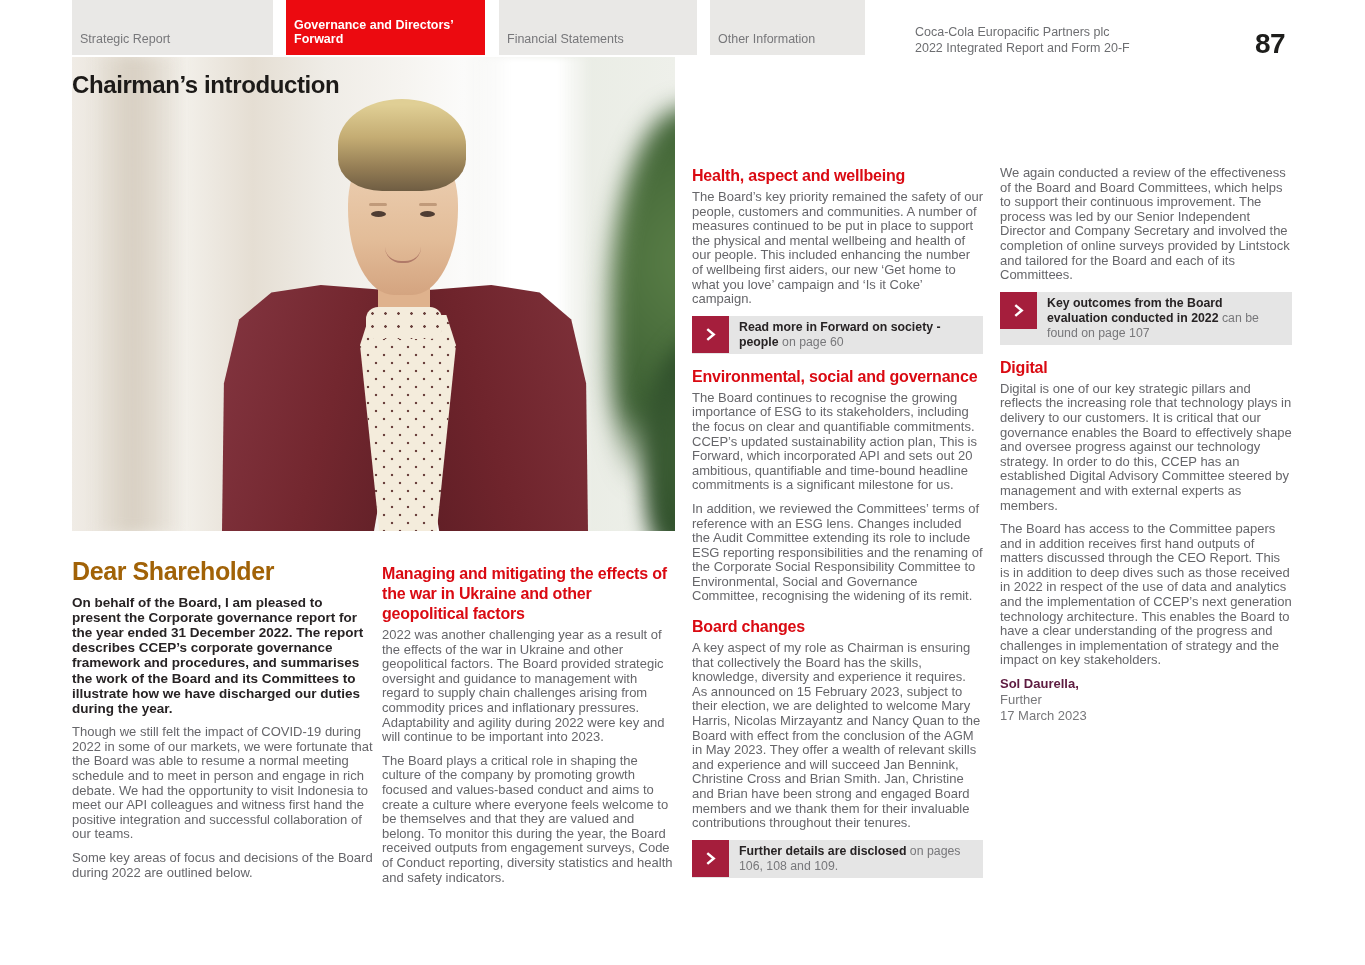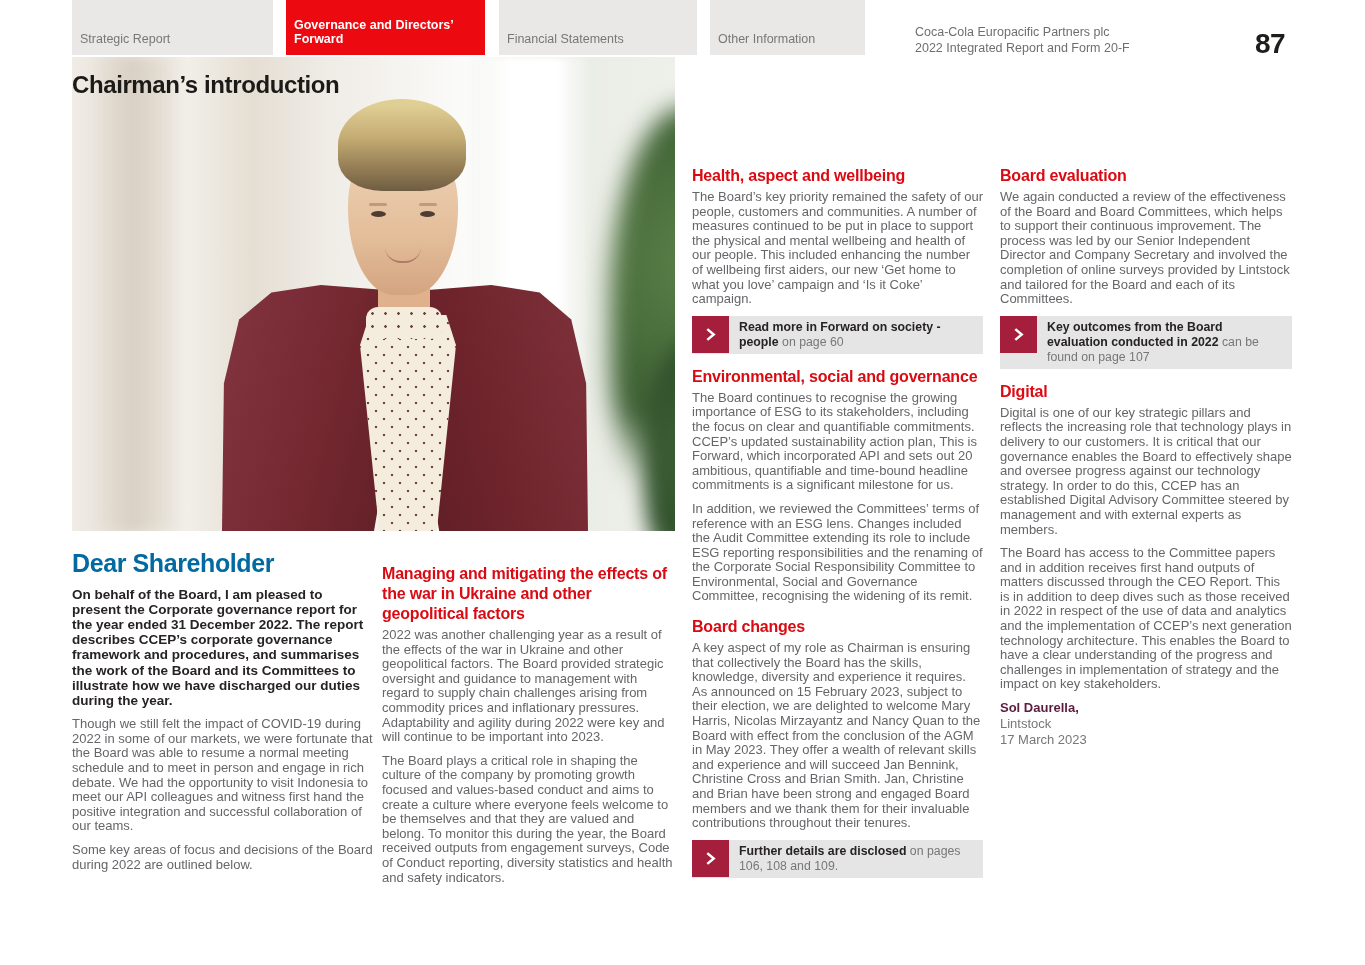"Board evaluation" h3.h-sec { html: <h3>Board evaluation</h3> -> none }
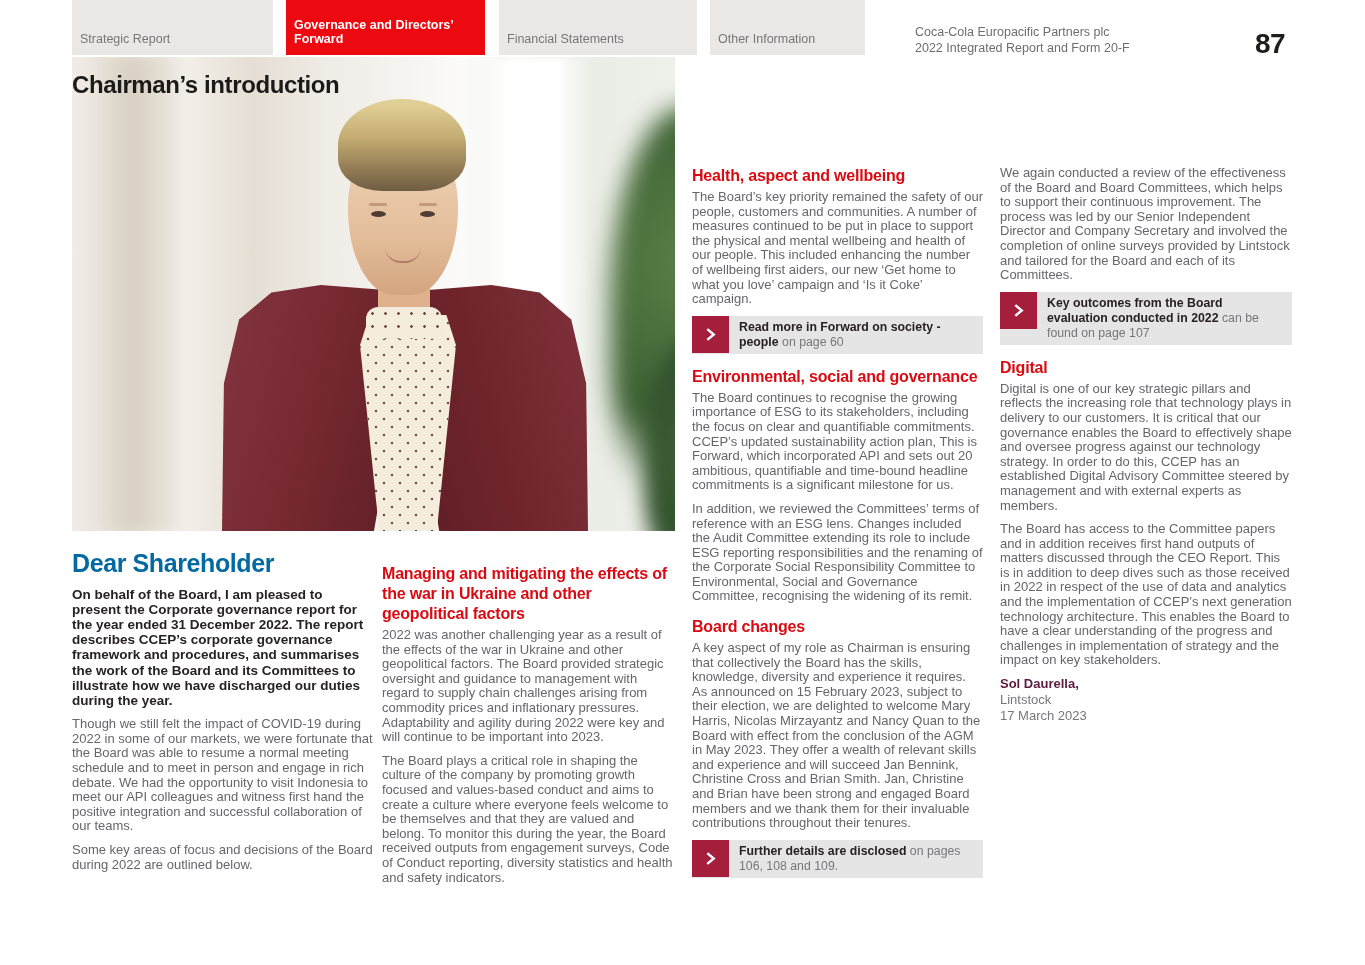"Dear Shareholder" .h-dear { color: #0369a1 -> #a16207; margin: 0 0 16px 0 -> 8px 0 16px 0 }
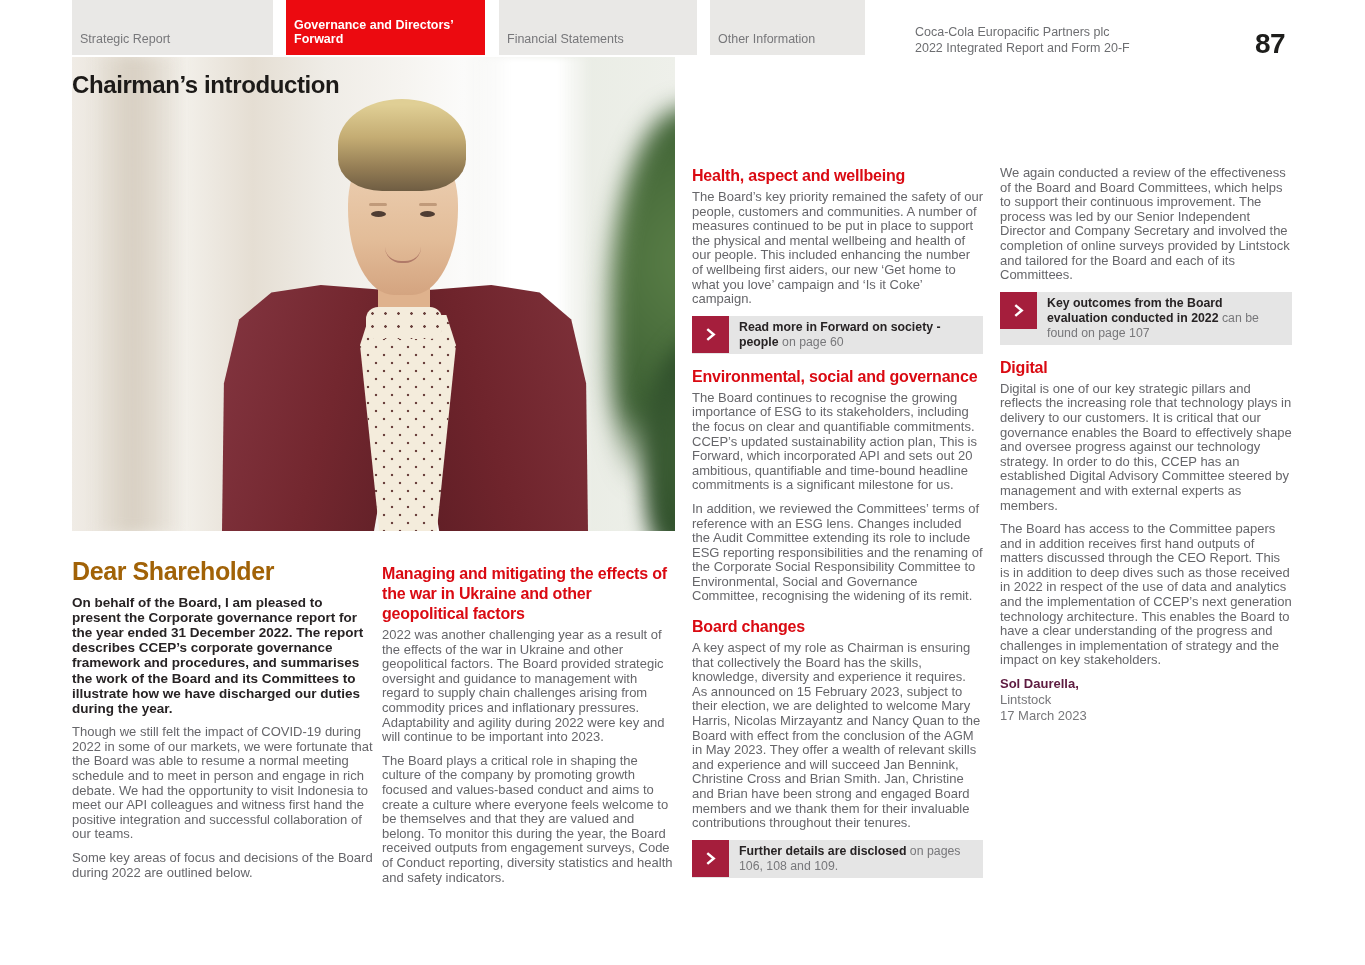"Lintstock" div.sig-line { text: Lintstock -> Further }
